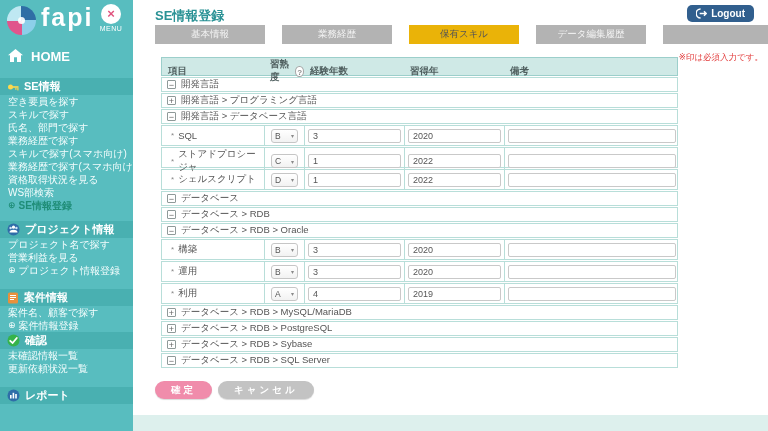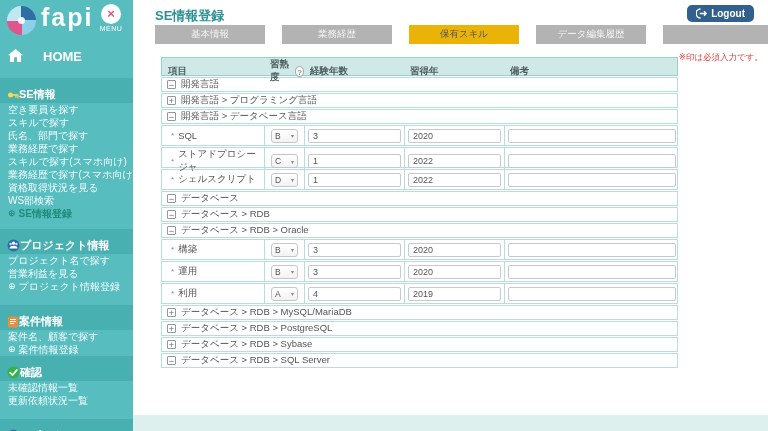"HOME" .home-row { gap: 20px -> 8px }
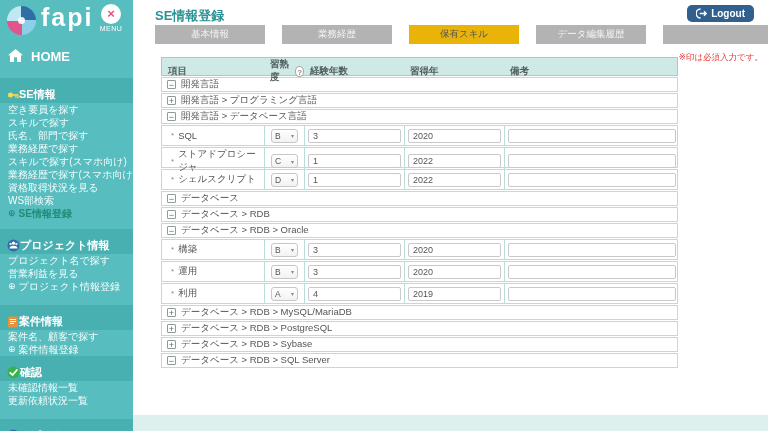"SE情報" .section-header { gap: none -> 5px; padding: 10px 0 2px 7px -> 2px 0 2px 7px }
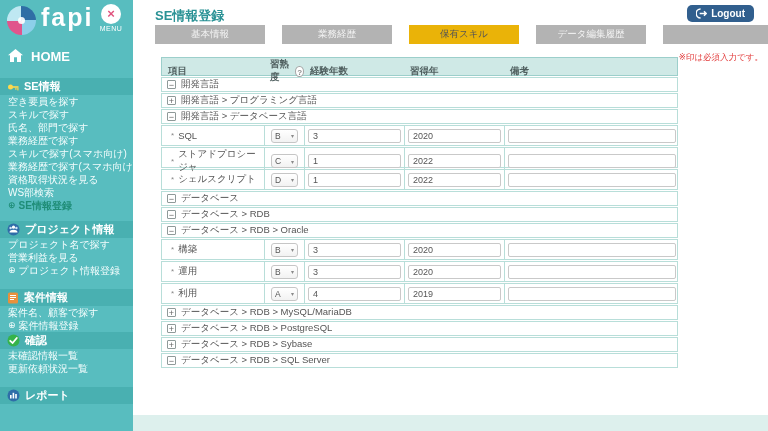"確定" div.actions { html: none -> <div> <button>確定</button> <button>キャンセル</button> </div> }
